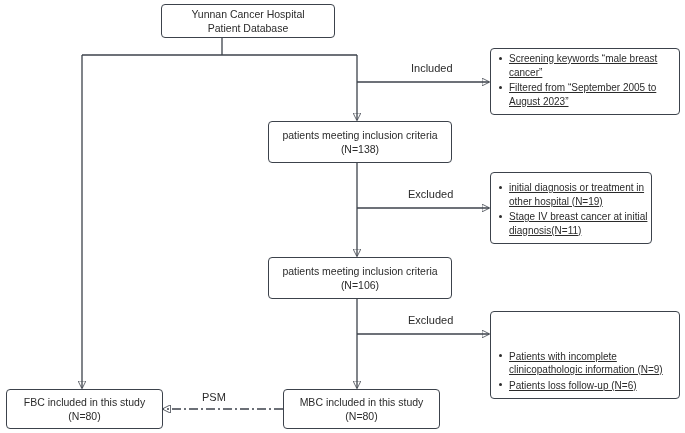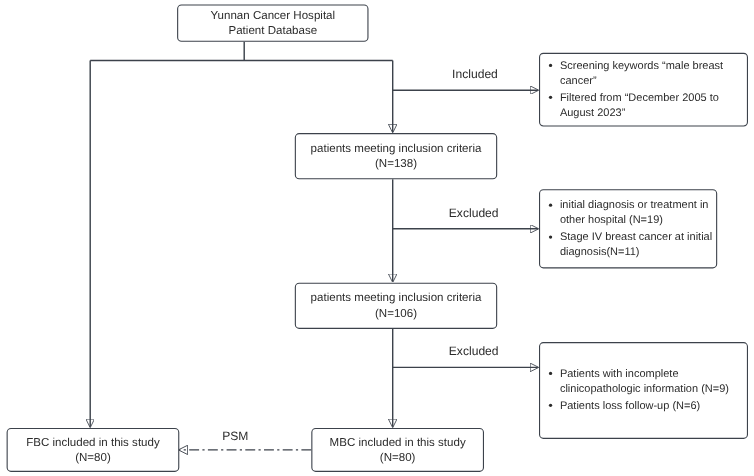"Screening keywords “male breast cancer”" .bullet-box { justify-content: center -> flex-end; text-decoration: none -> underline }
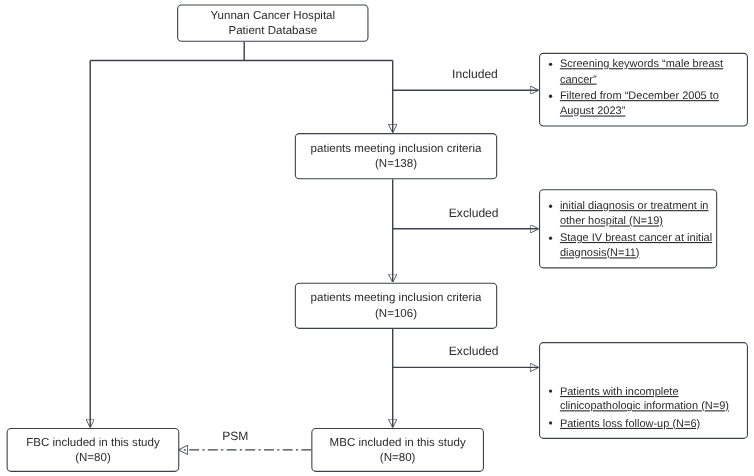"Filtered from “December 2005 to" span.bullet-text { text: December -> September }
